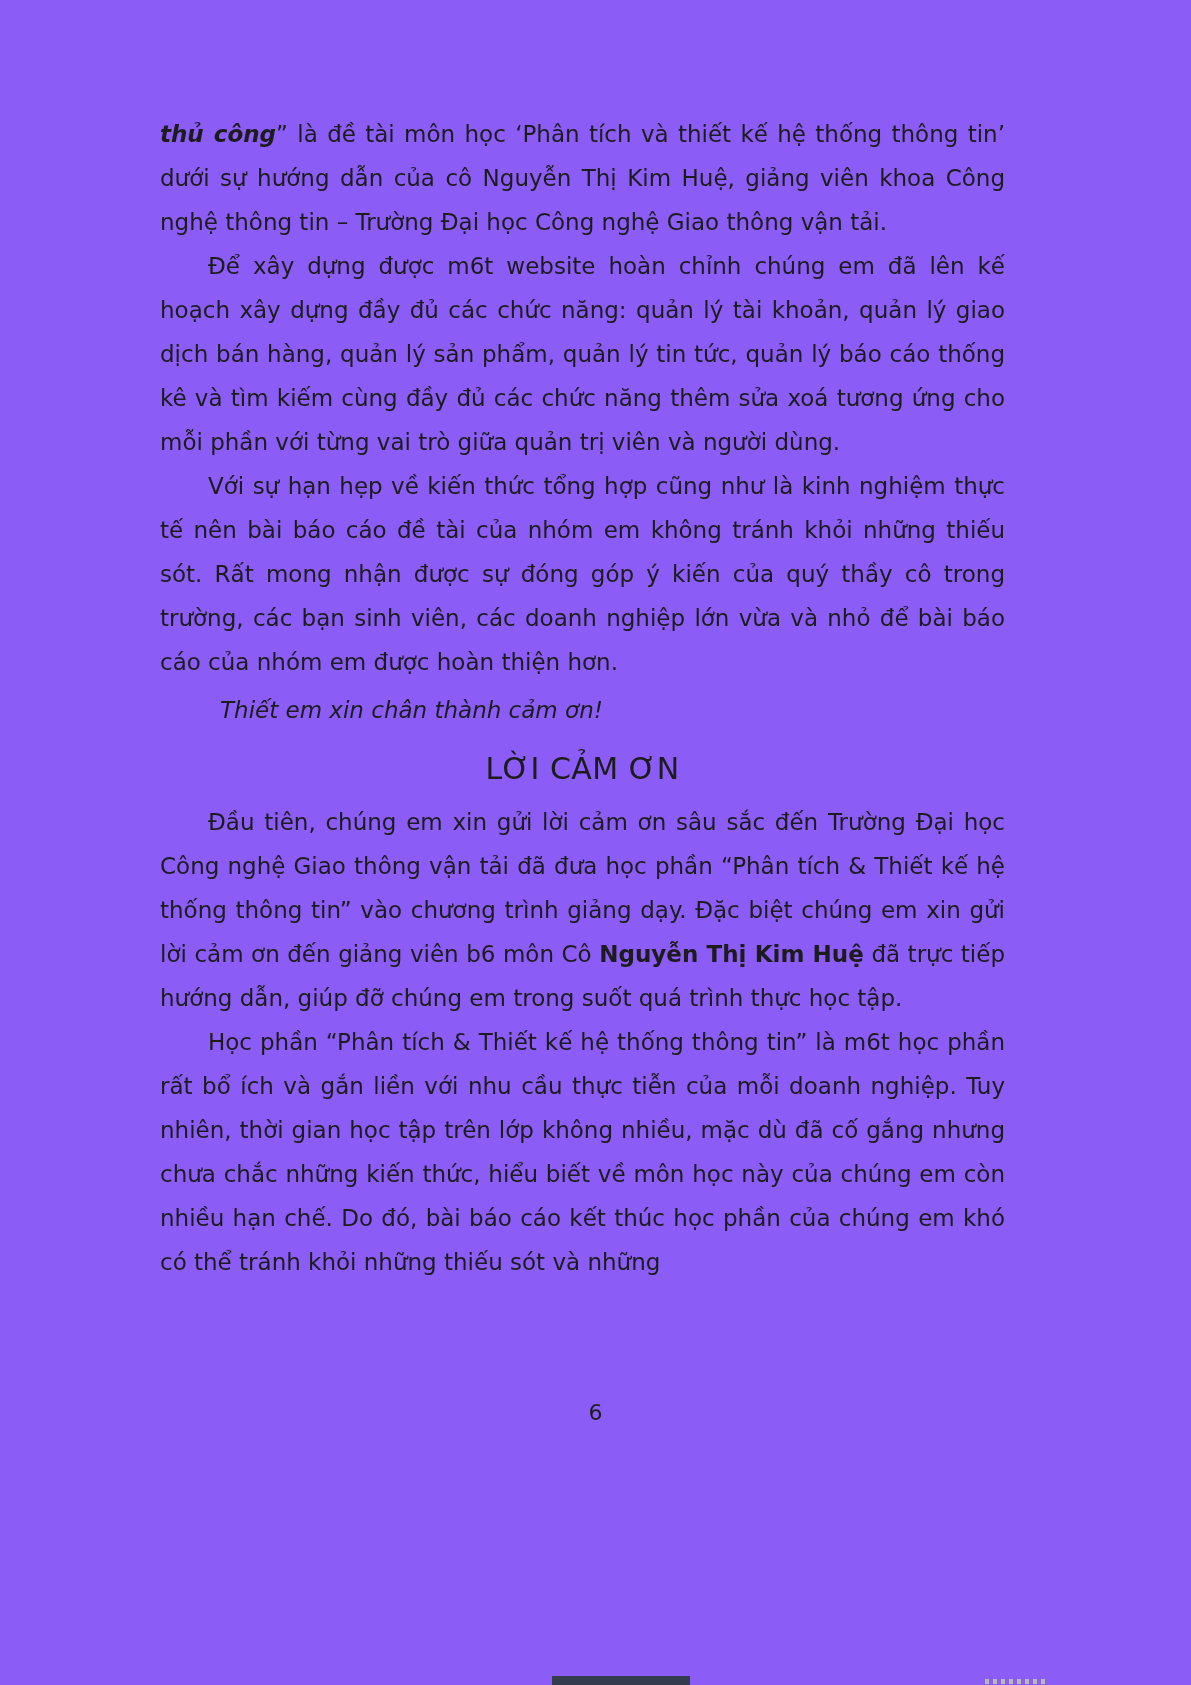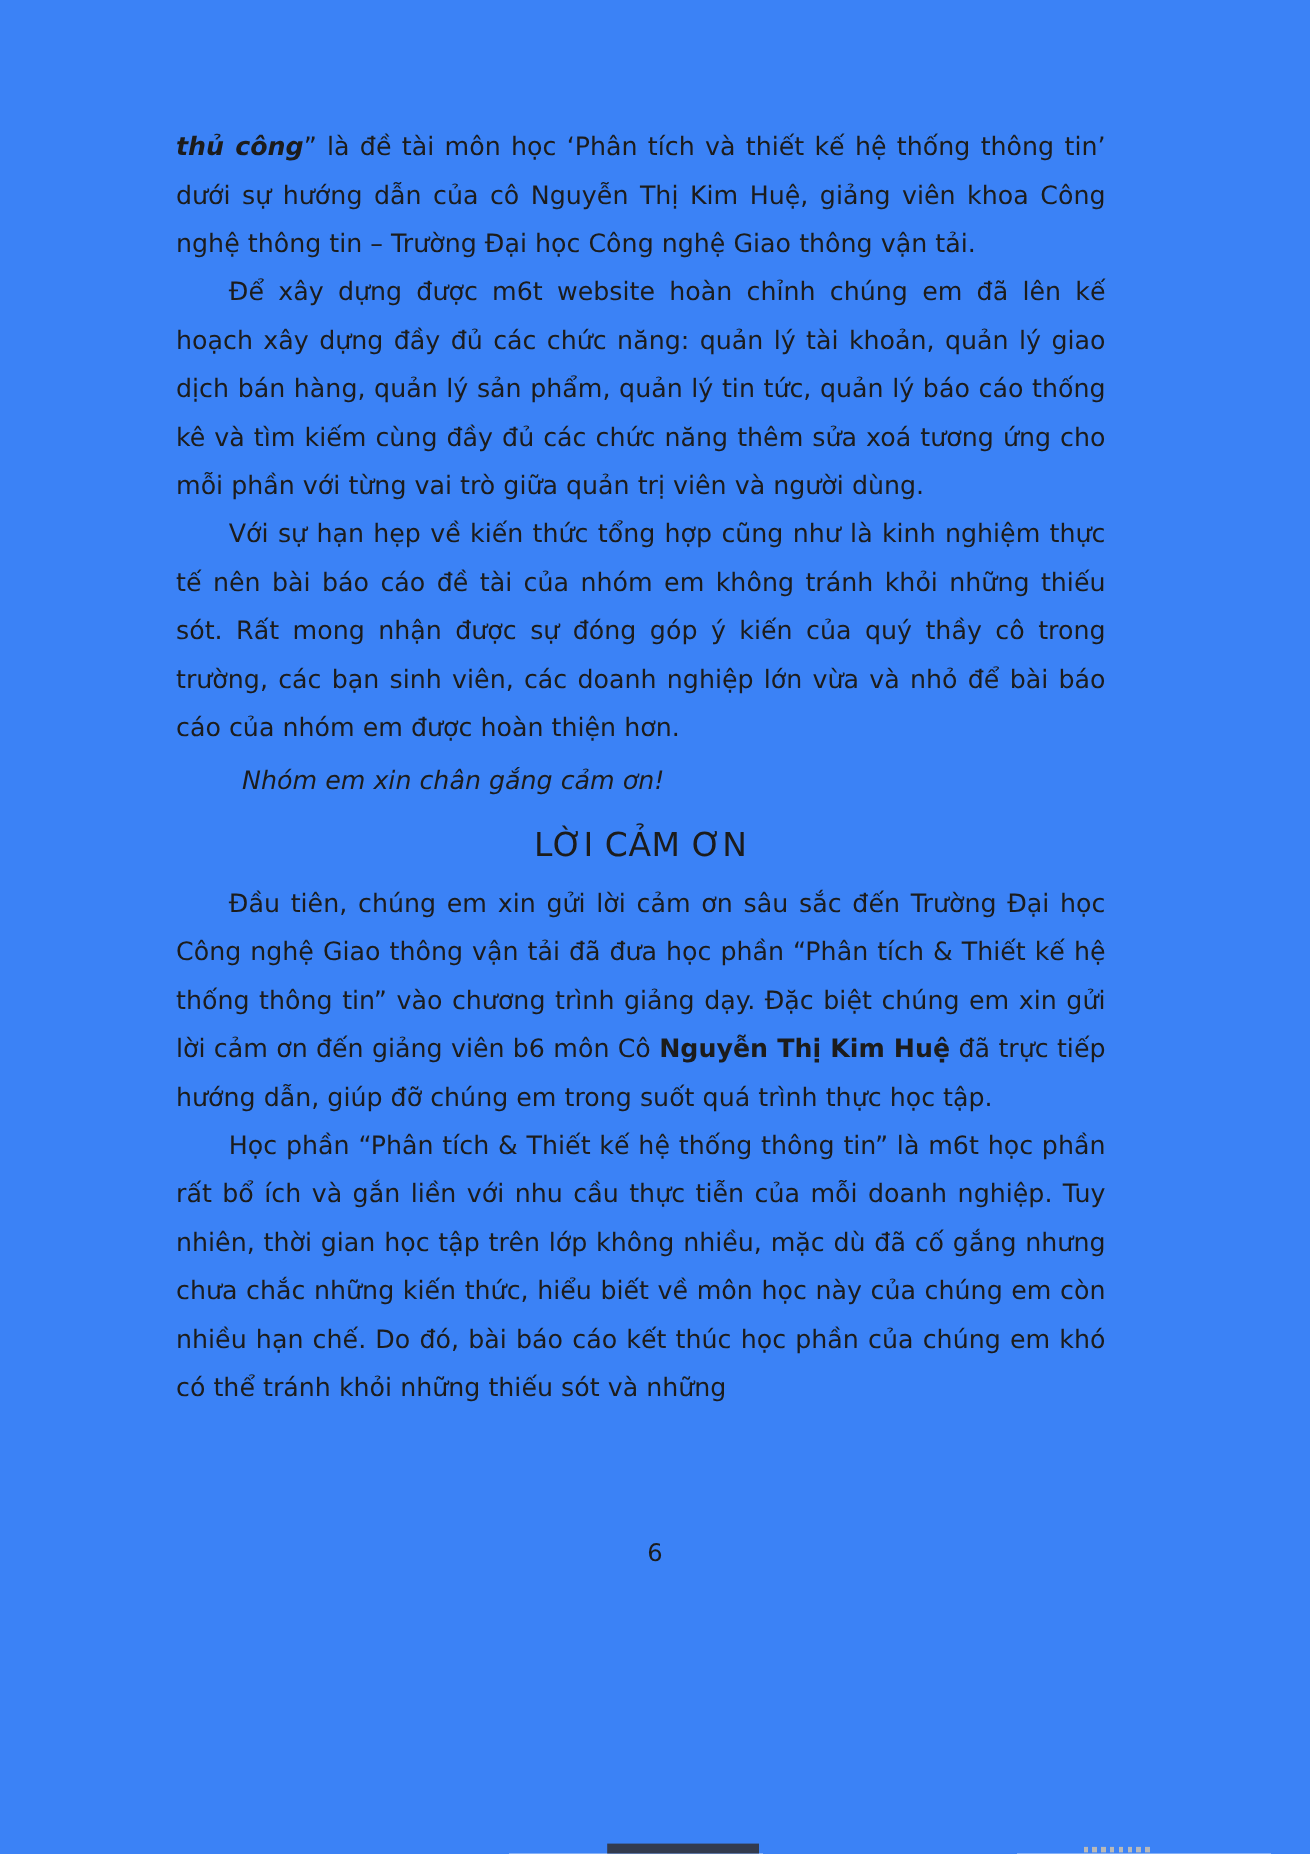"thủ công” là đề tài" .page { background: #3b82f6 -> #8b5cf6 }
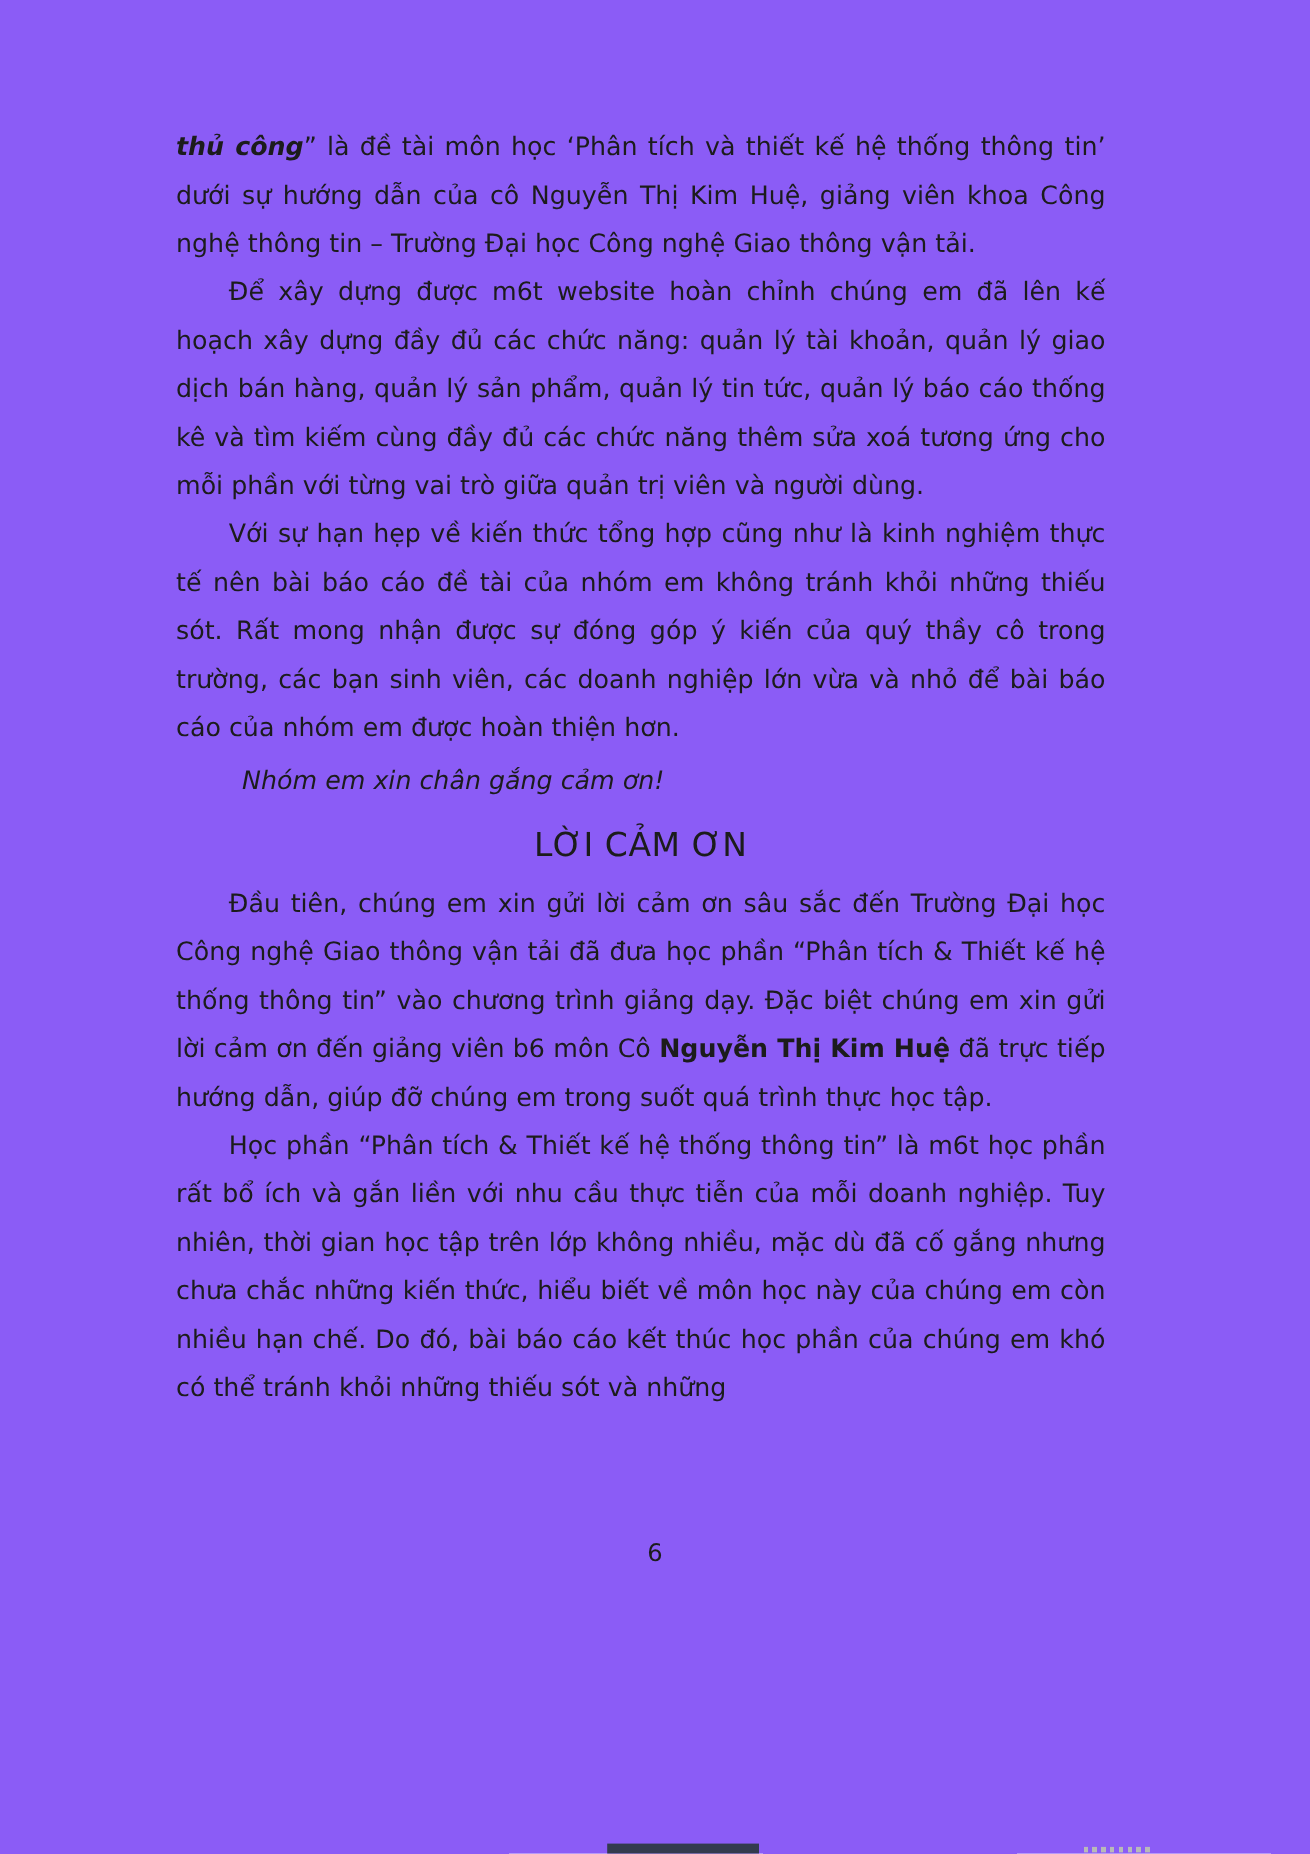"Nhóm em xin chân gắng" span.i { text: Nhóm em xin chân gắng -> Thiết em xin chân thành }
